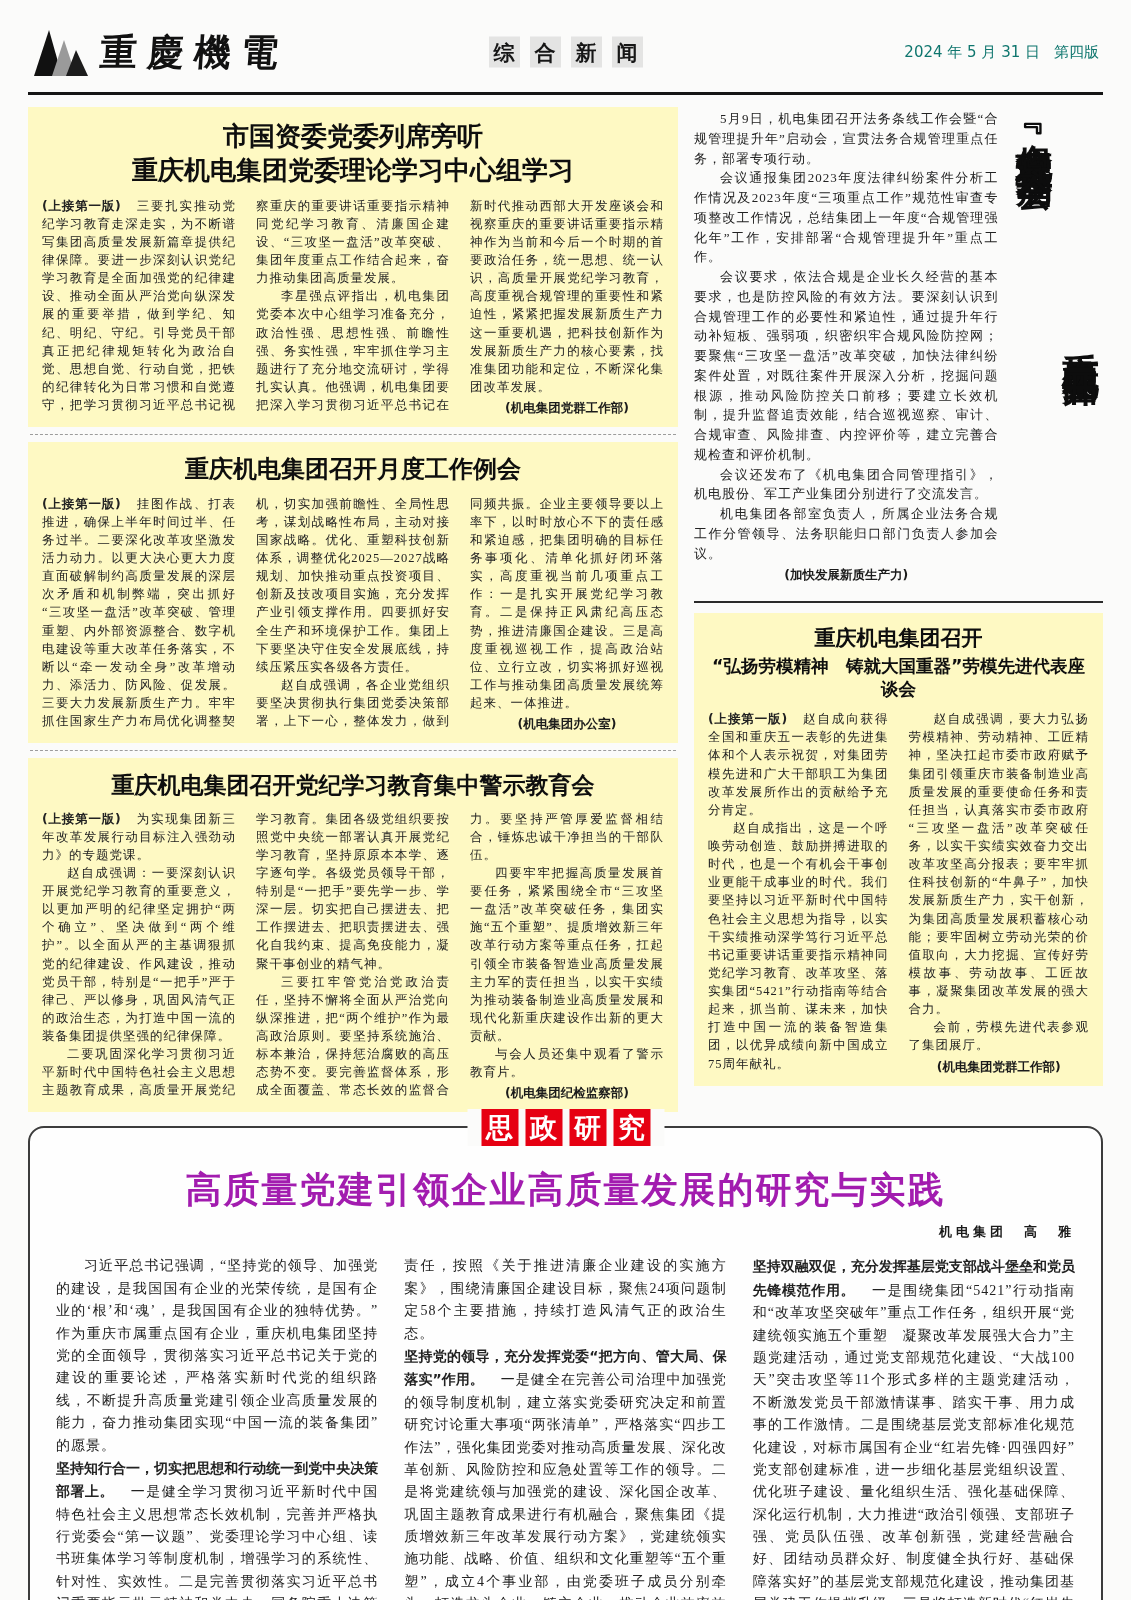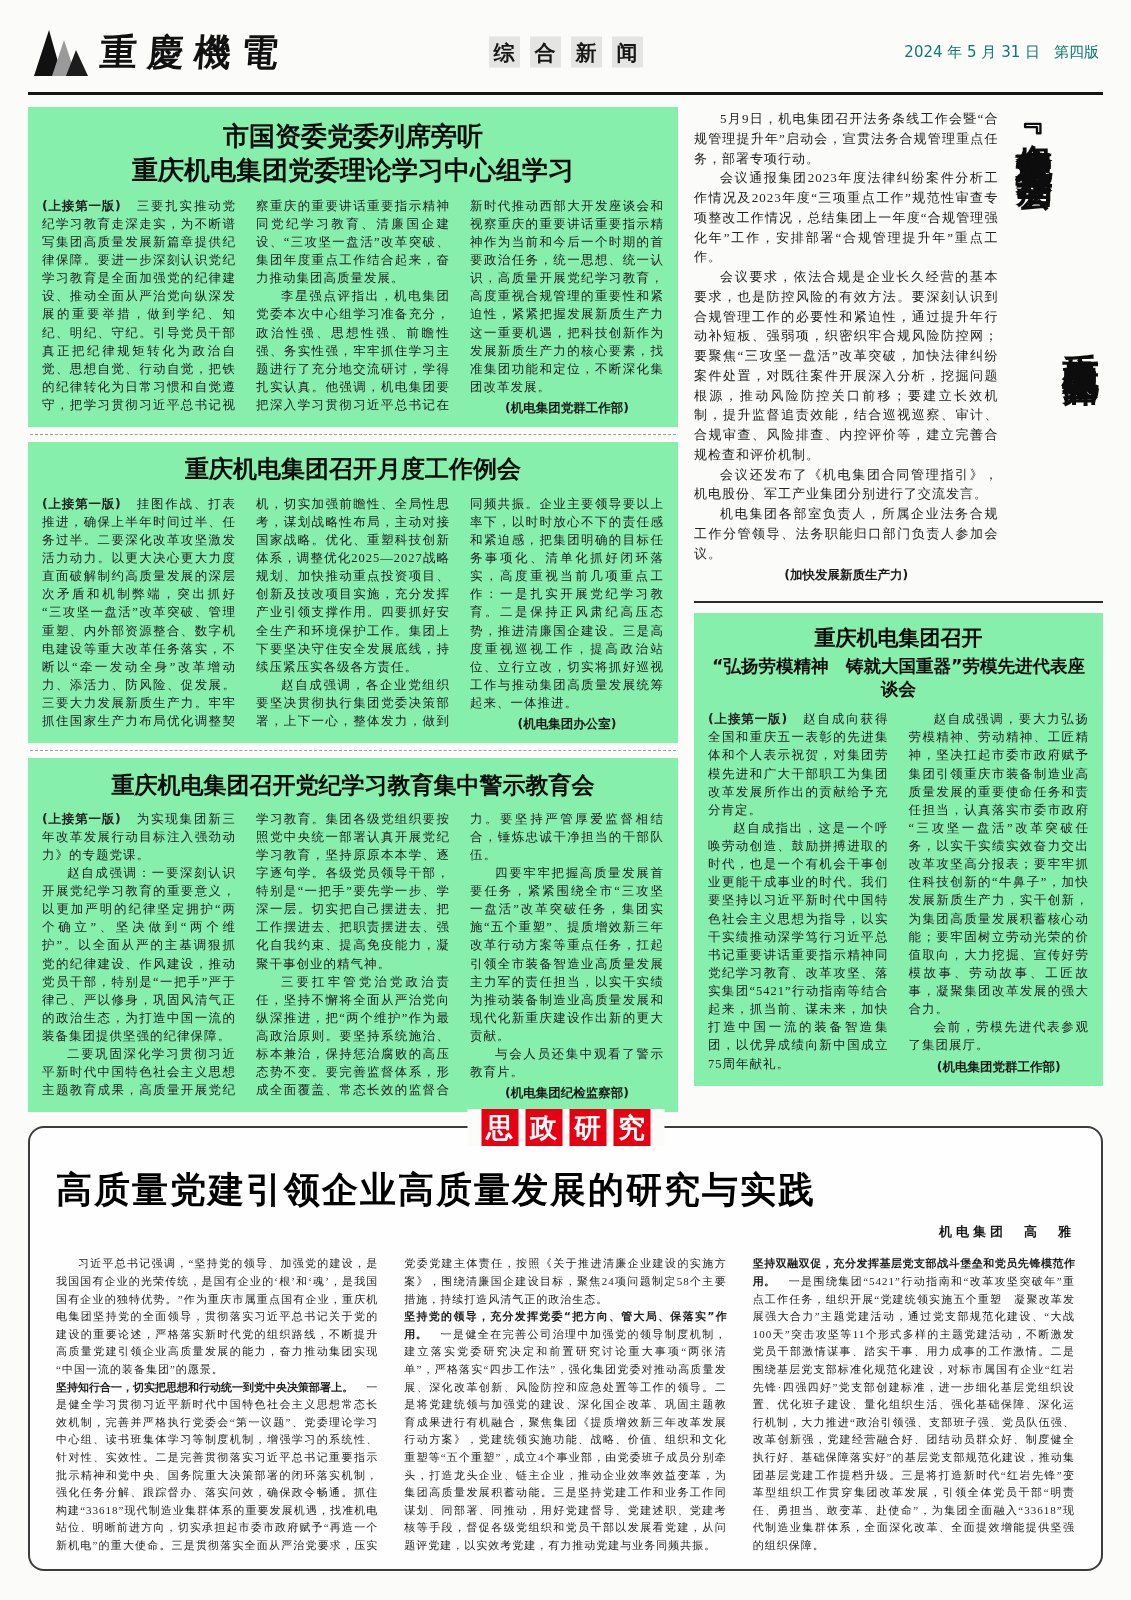"市国资委党委列席旁听" .block { background: #86efac -> #fef9c3 }
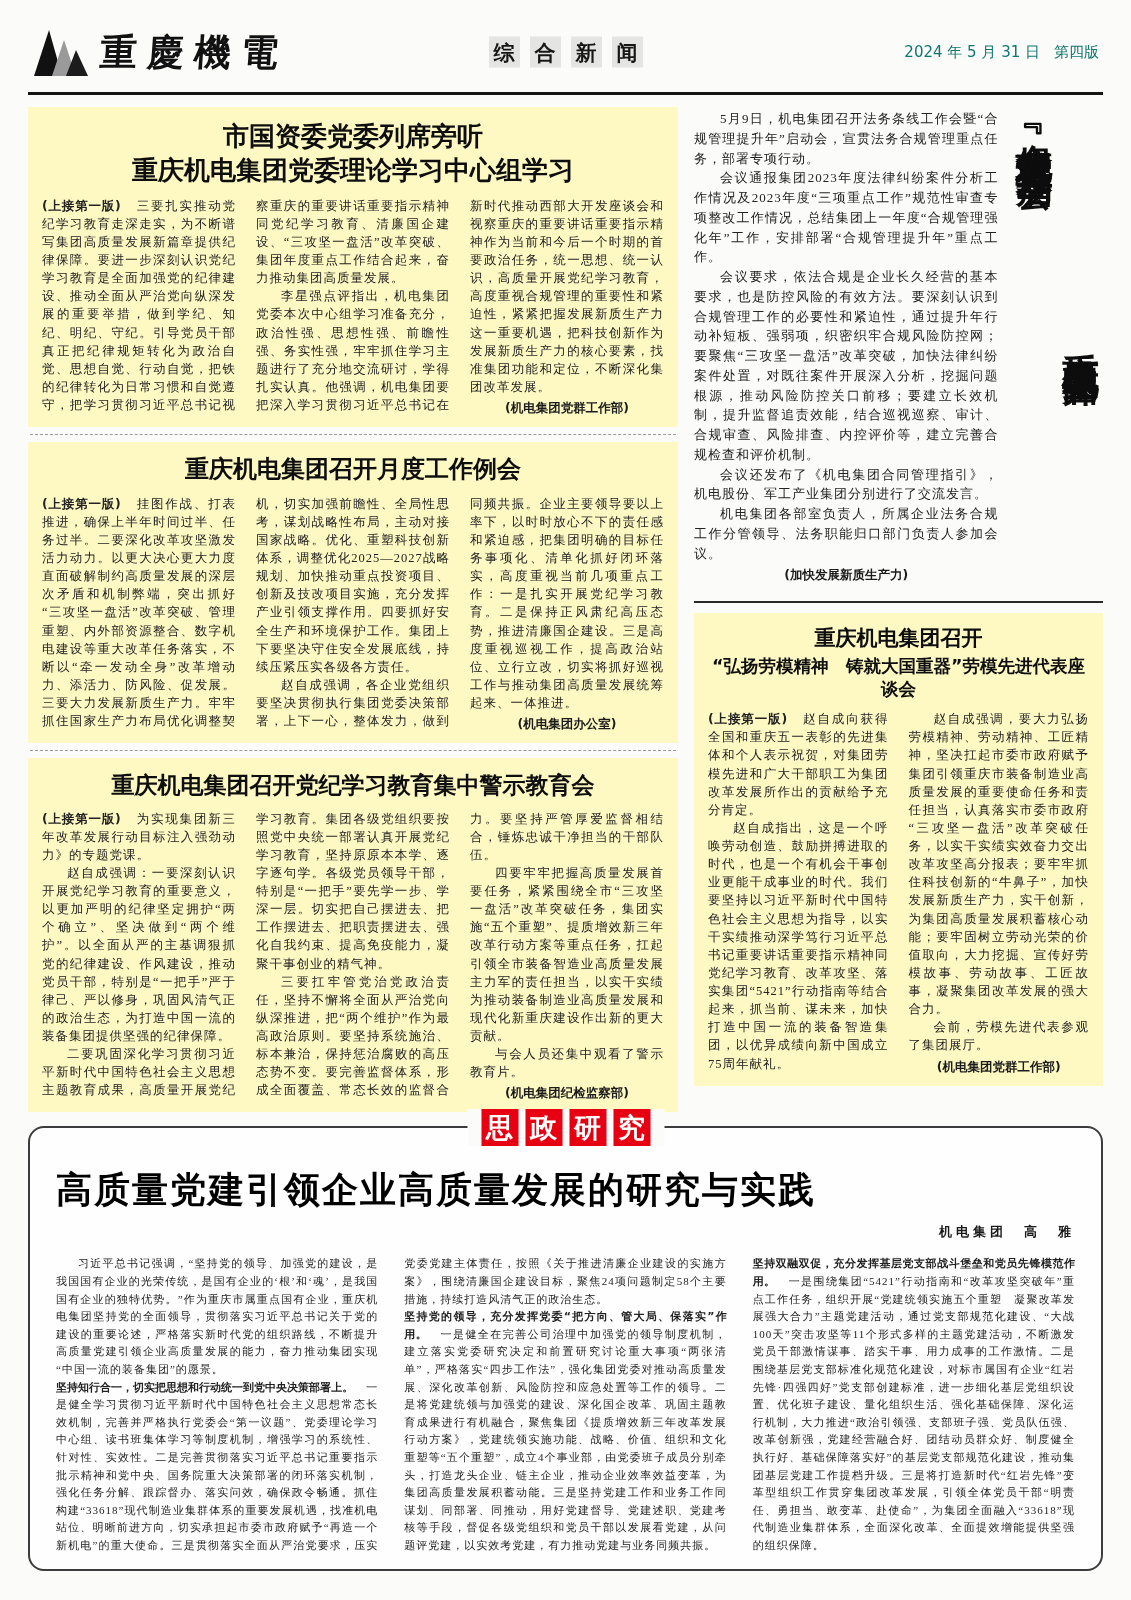"高质量党建引领企业高质量发展的研究与实践" .szyj-title { color: #000000 -> #a21caf; text-align: left -> center }
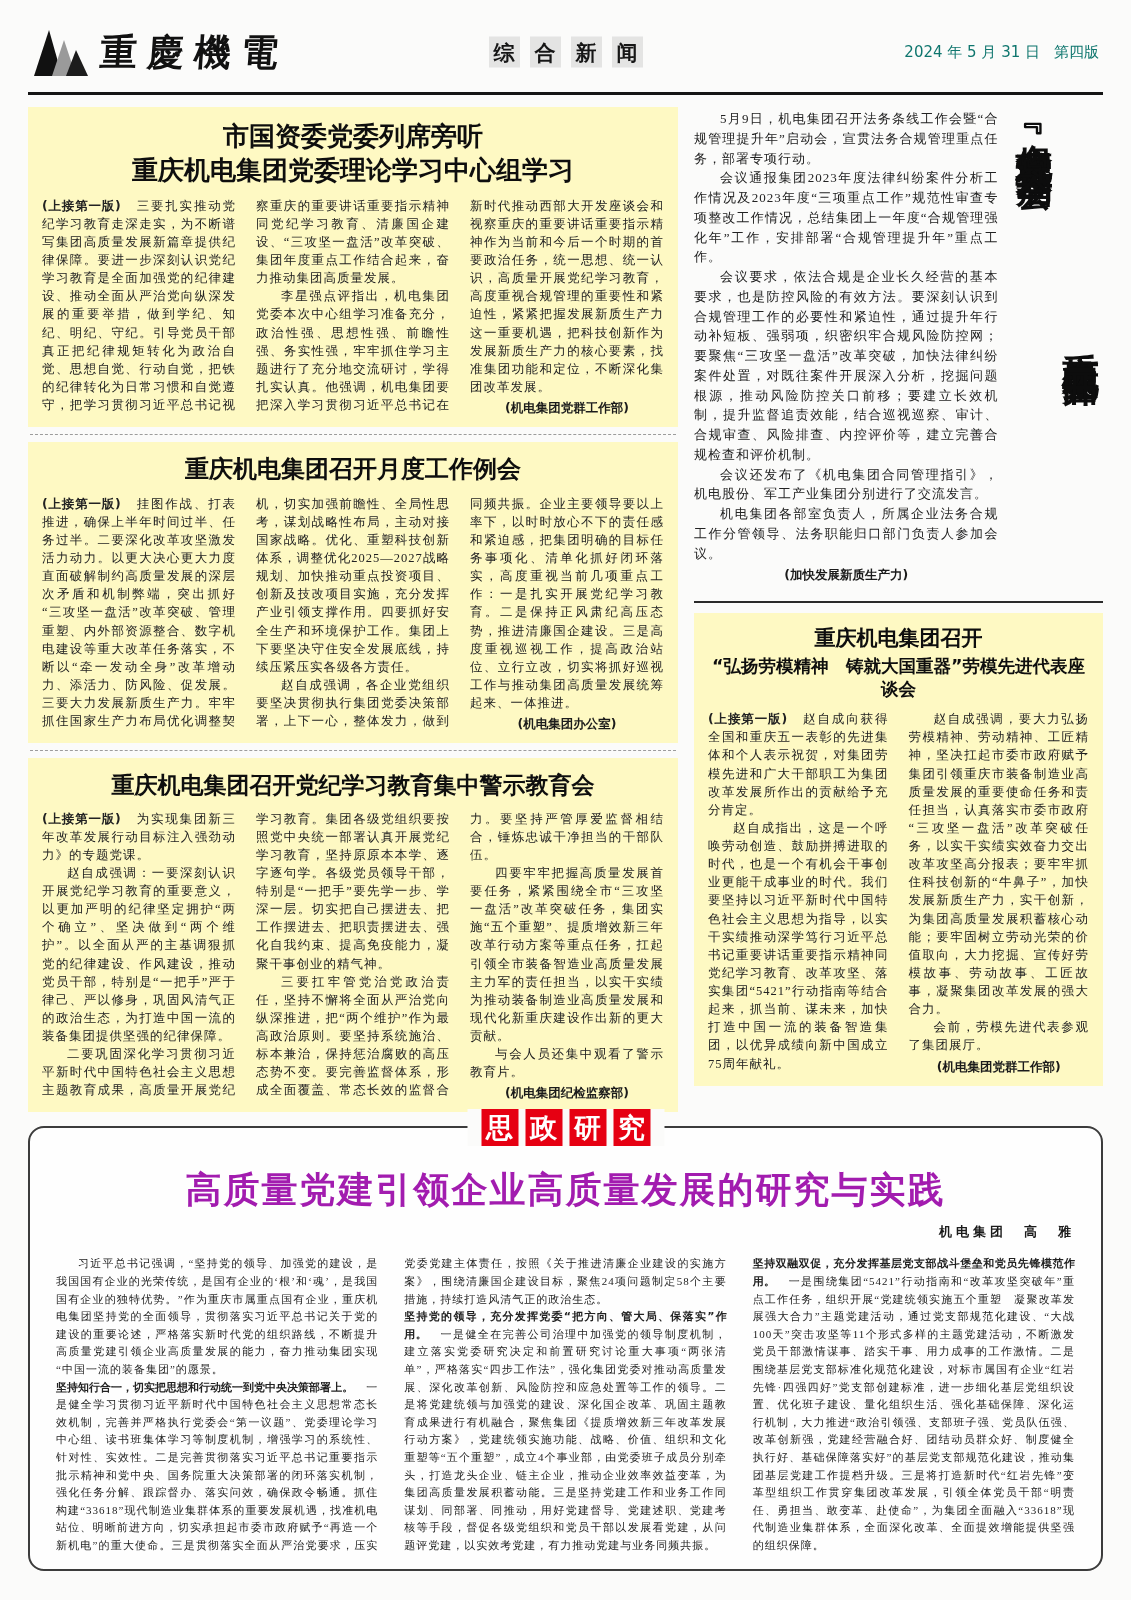"习近平总书记强调，“坚持党的领导、加强党的建设，是我国国有企业的光荣传统，是国有" .szyj-cols .para { font-size: 11px -> 14px }
